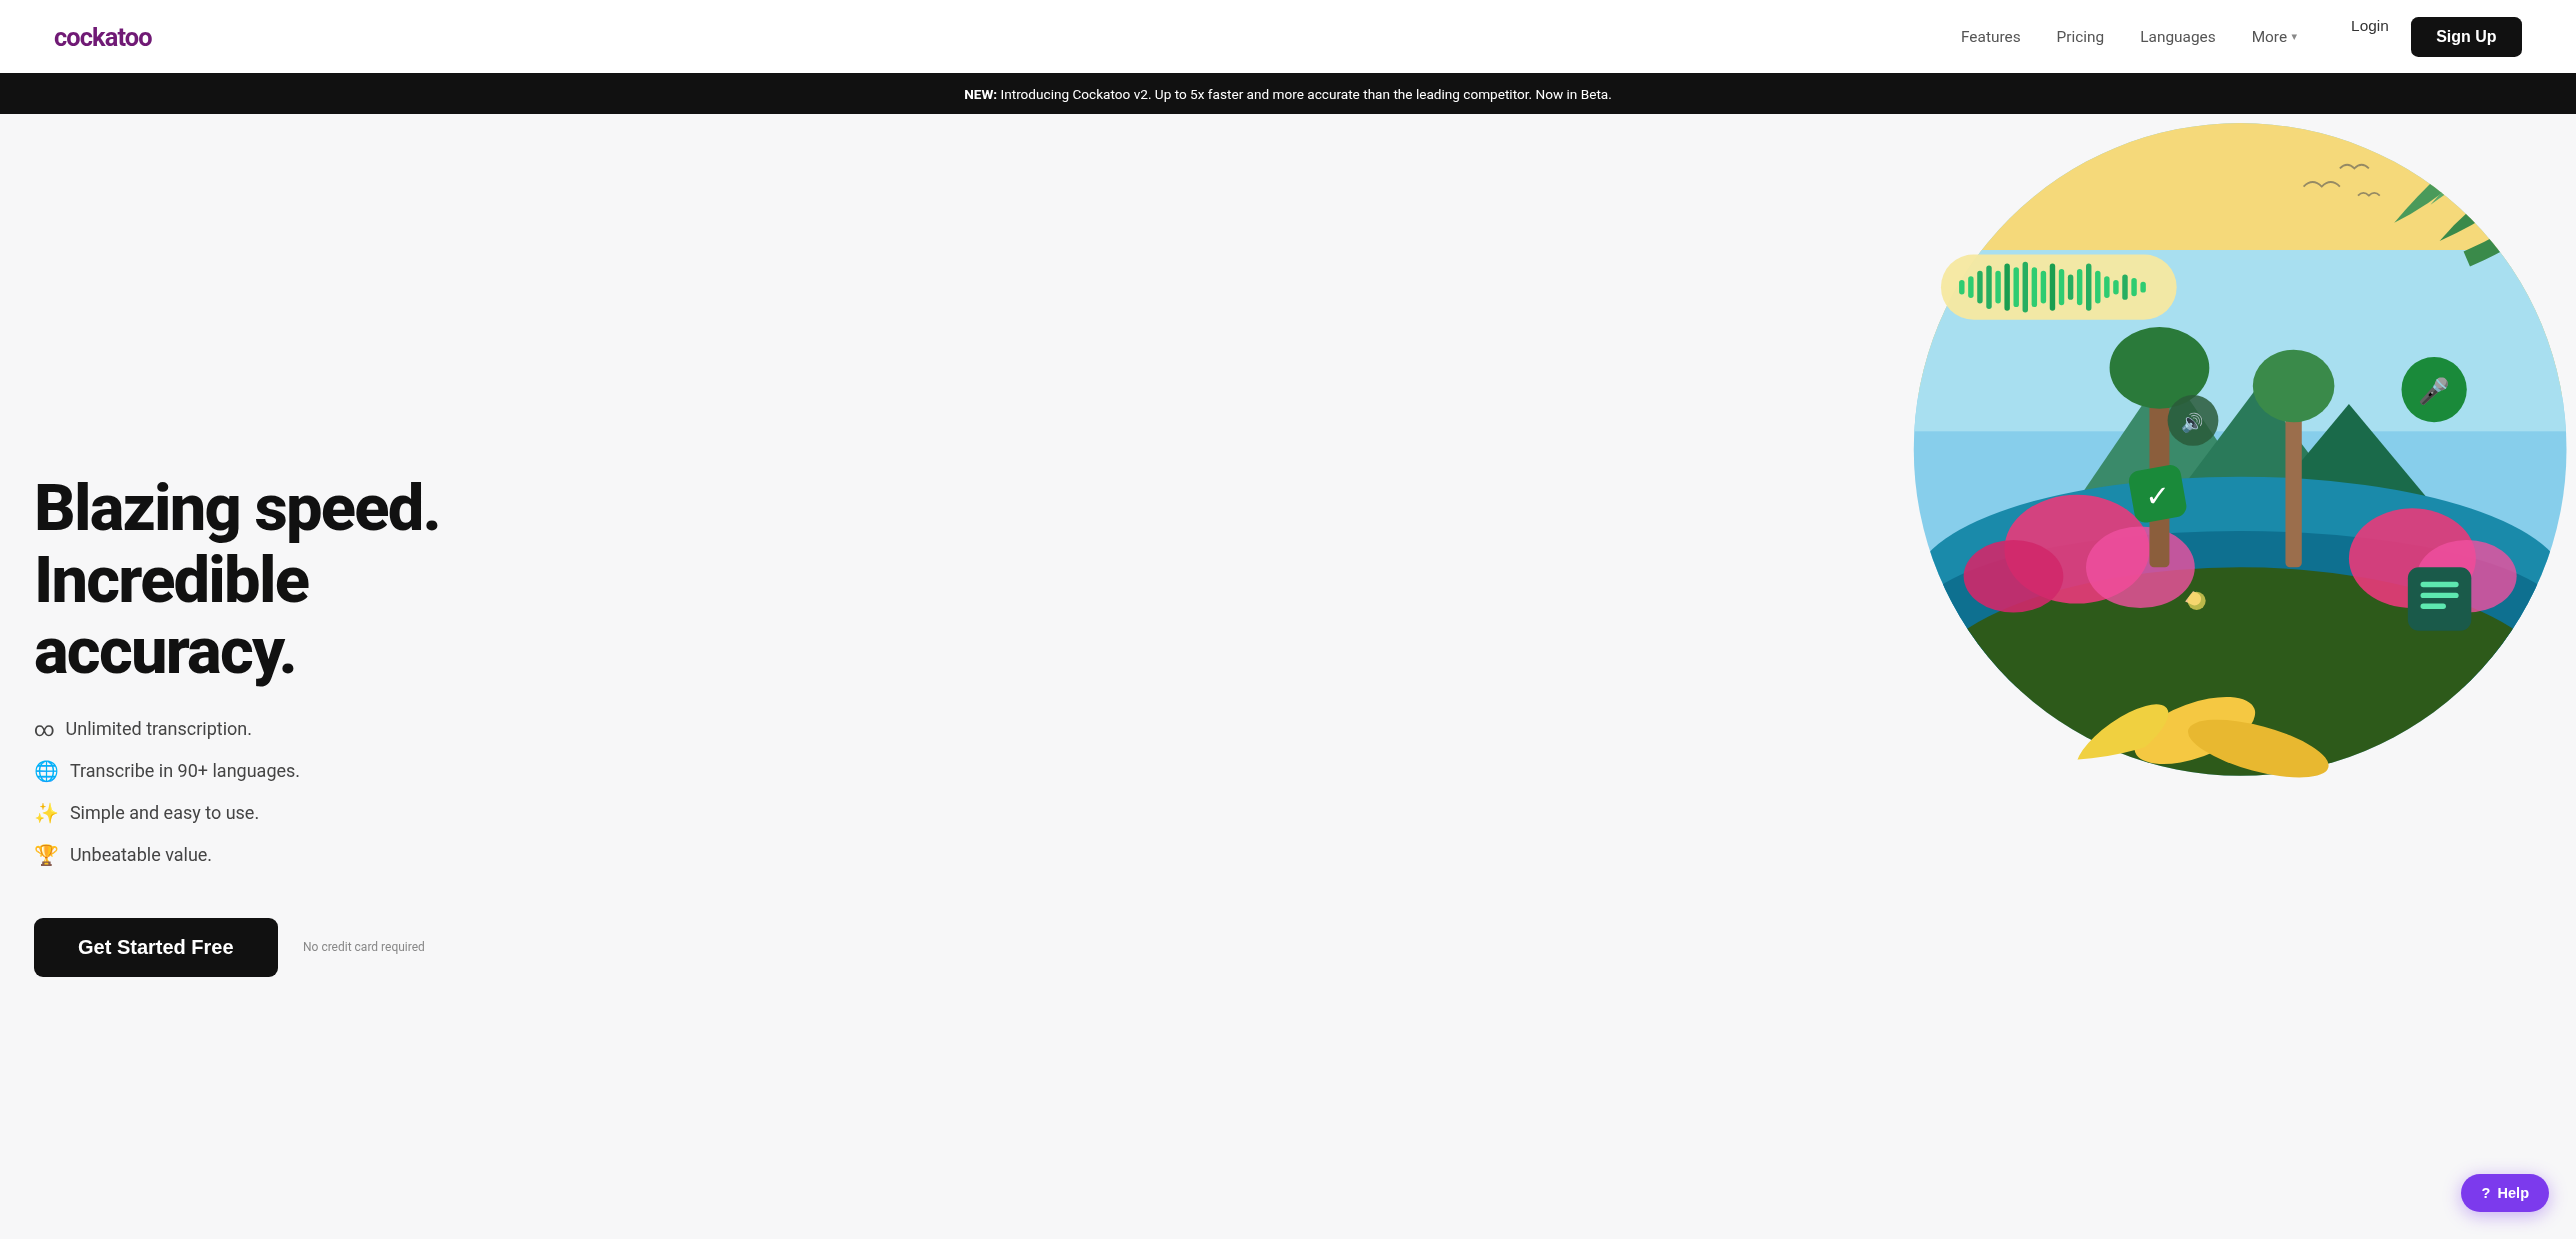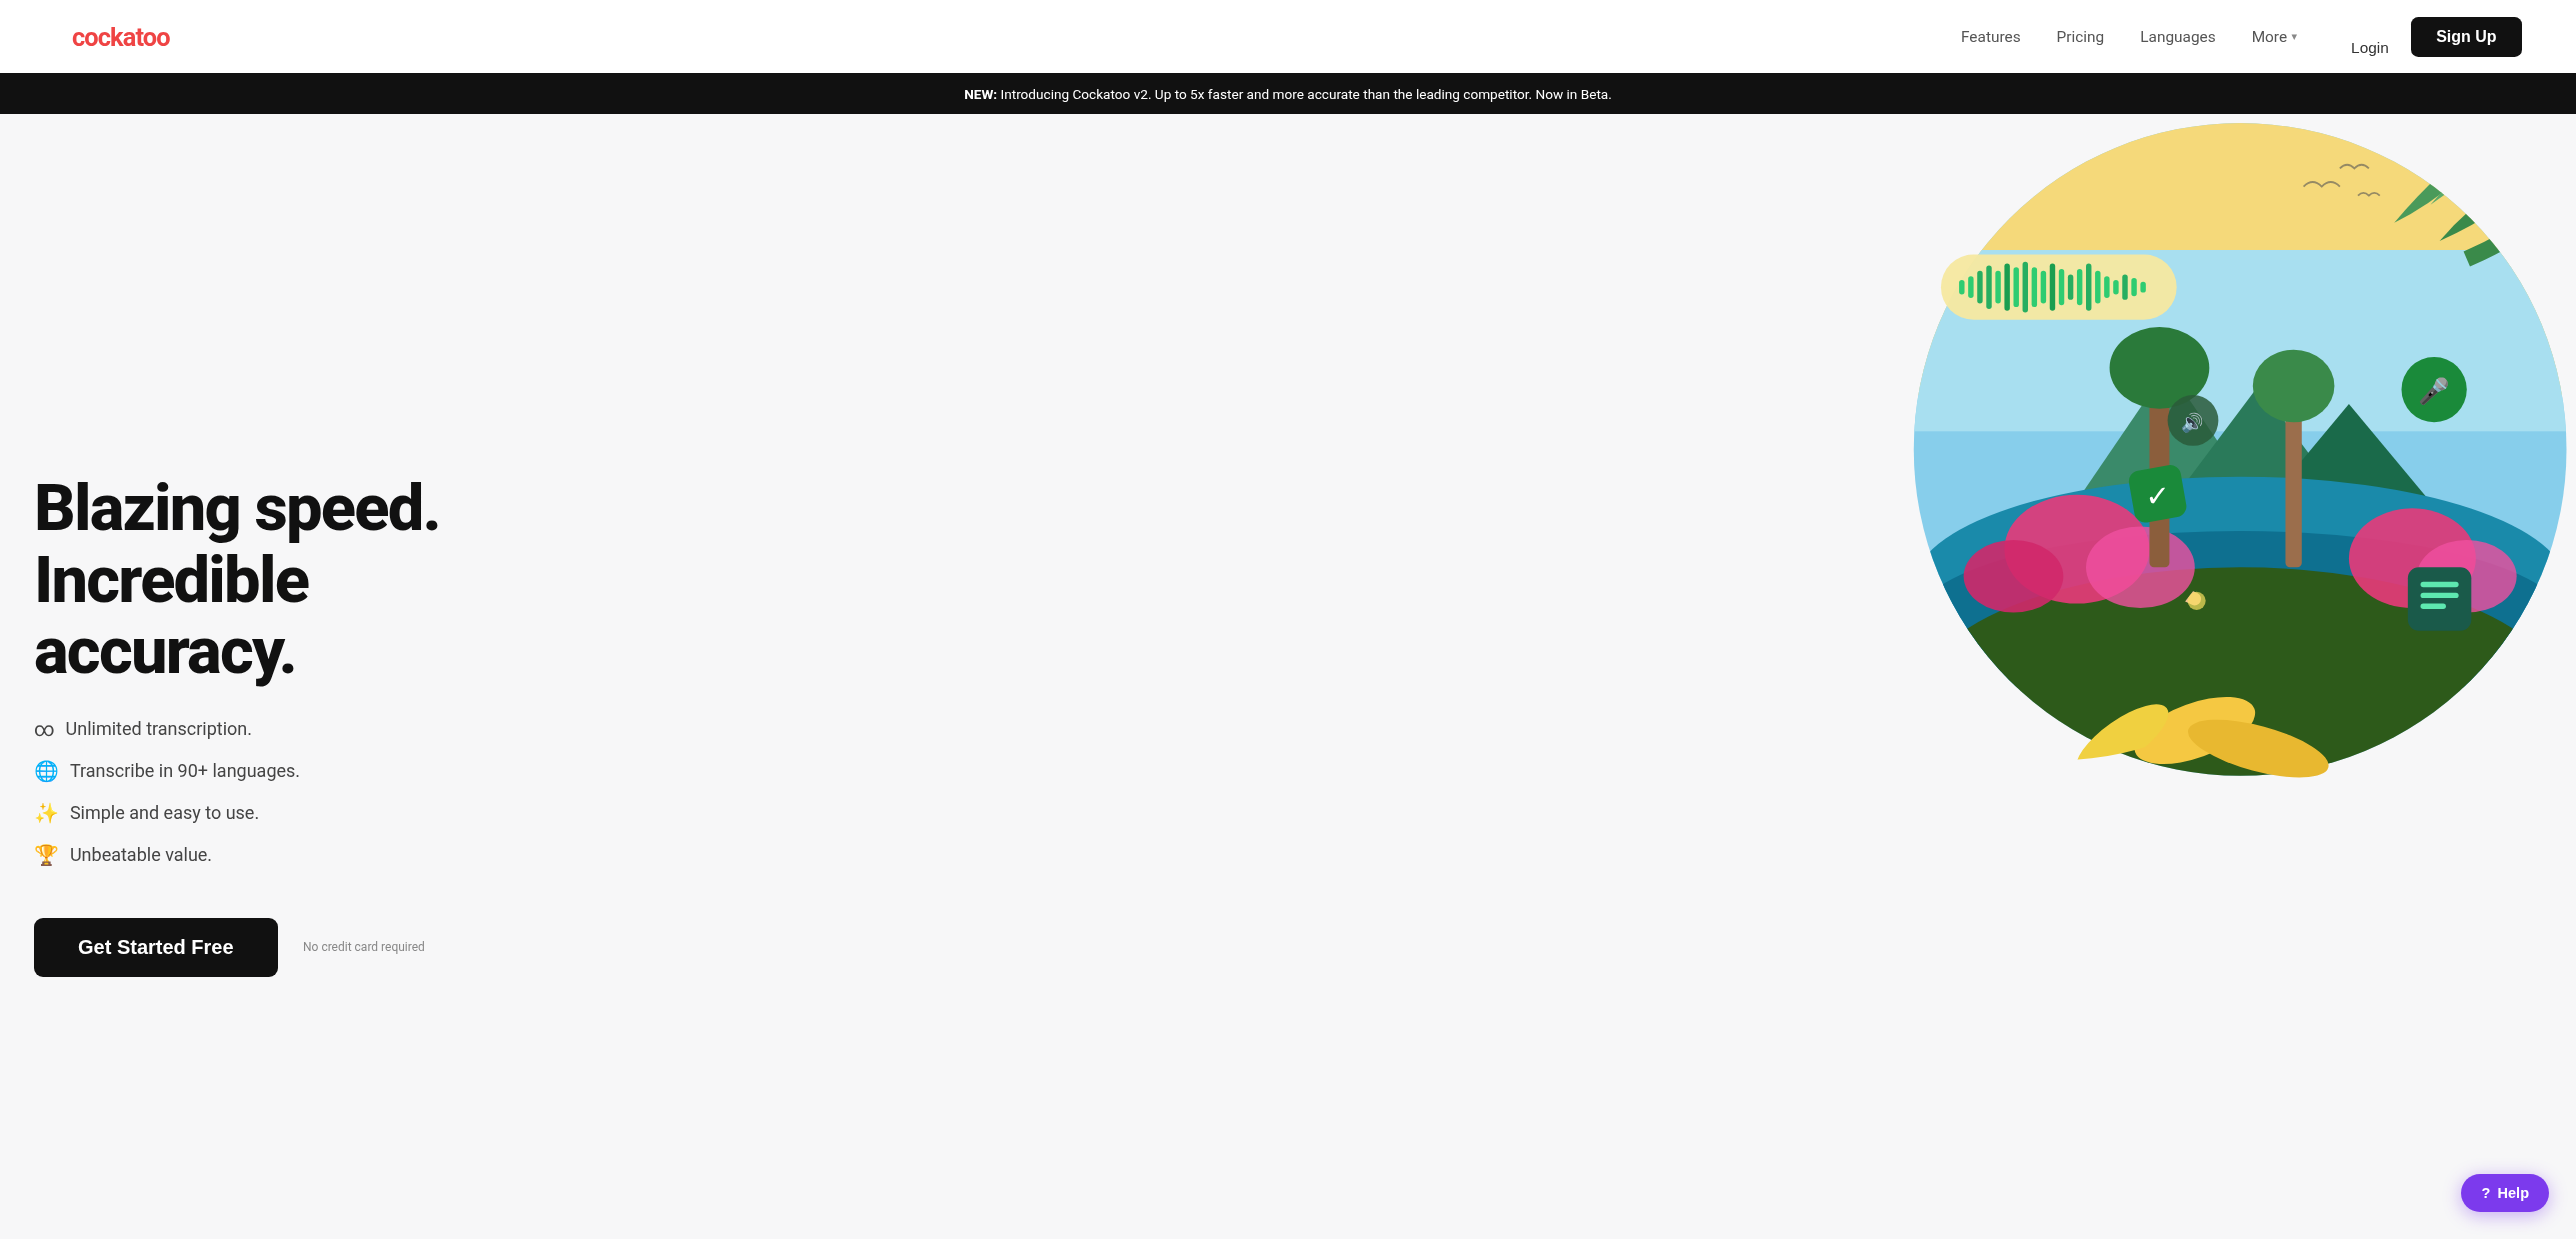"cockatoo" .nav-logo { color: #ef4444 -> #701a75; margin-left: 18px -> none }
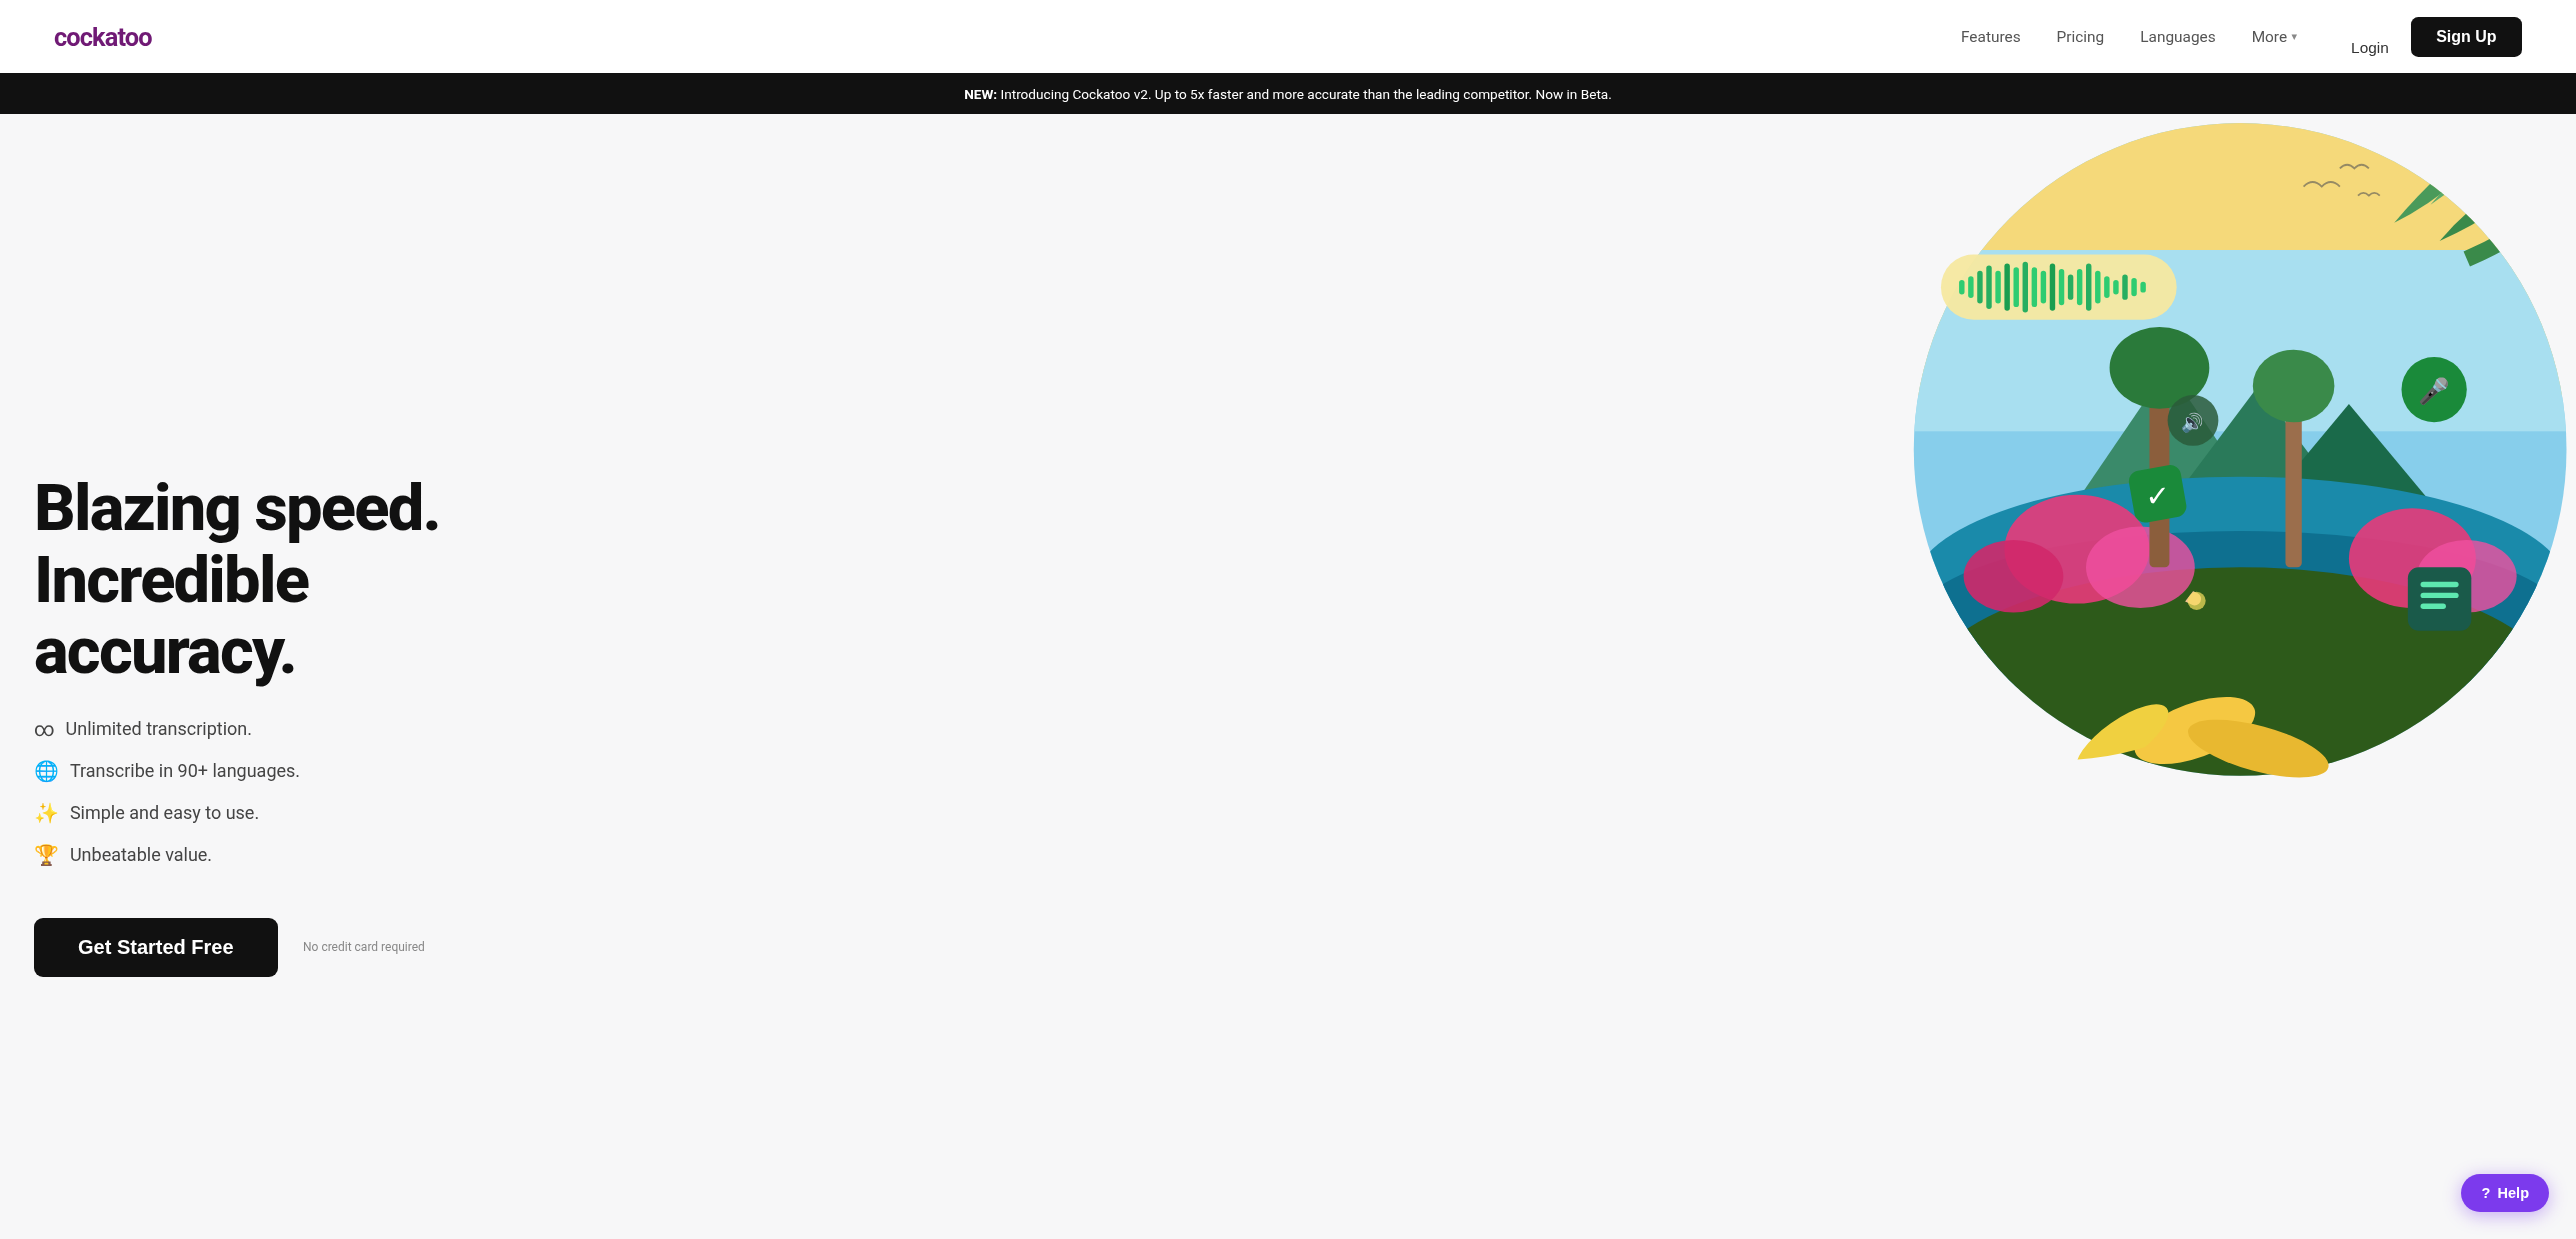"Login" .nav-right { align-items: flex-end -> flex-start }
